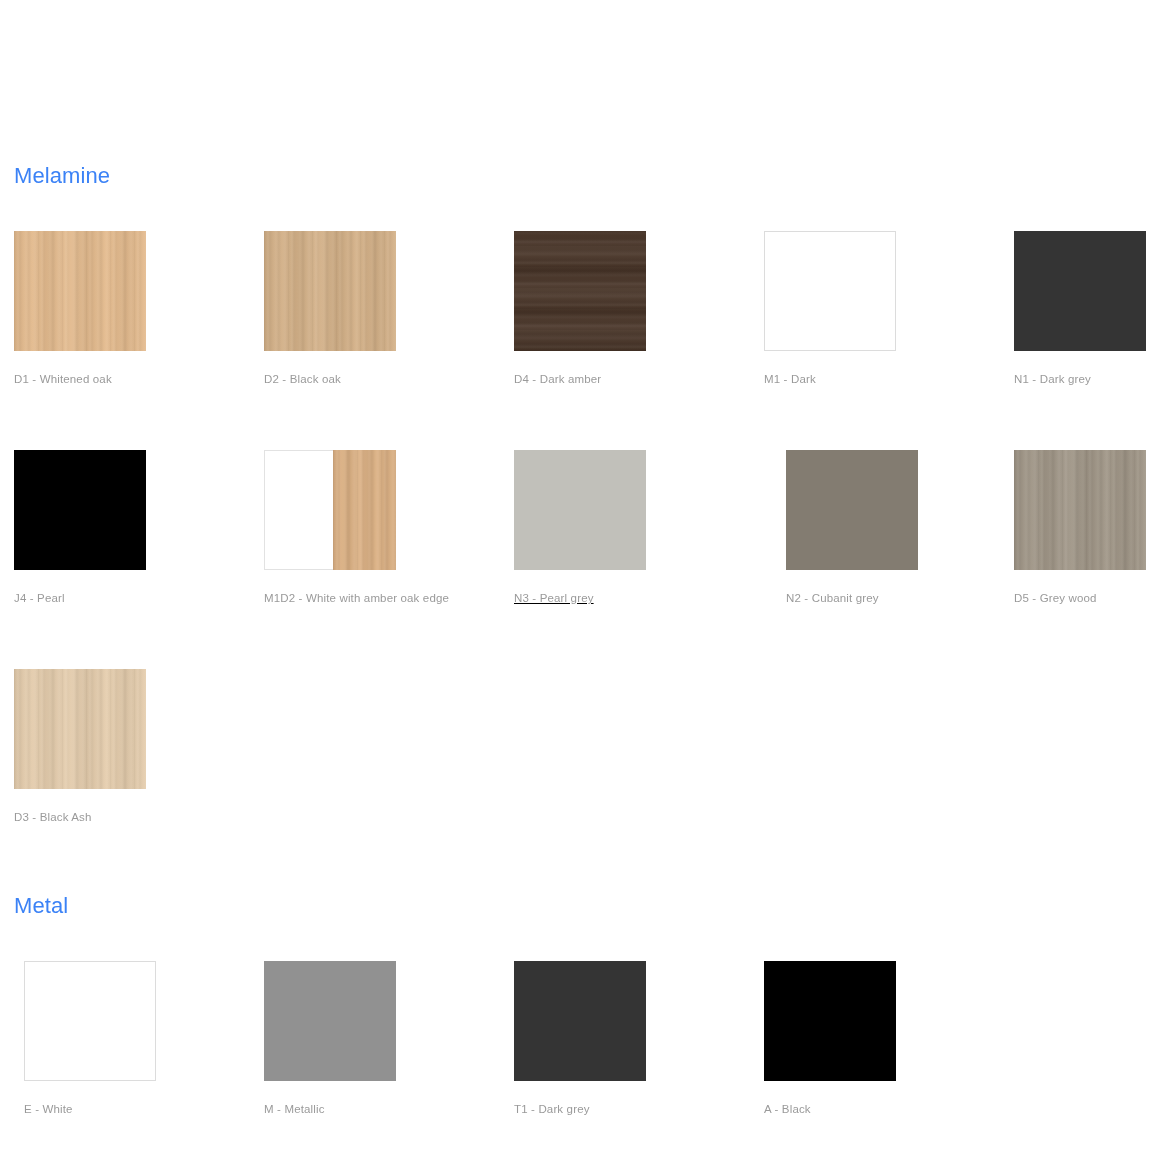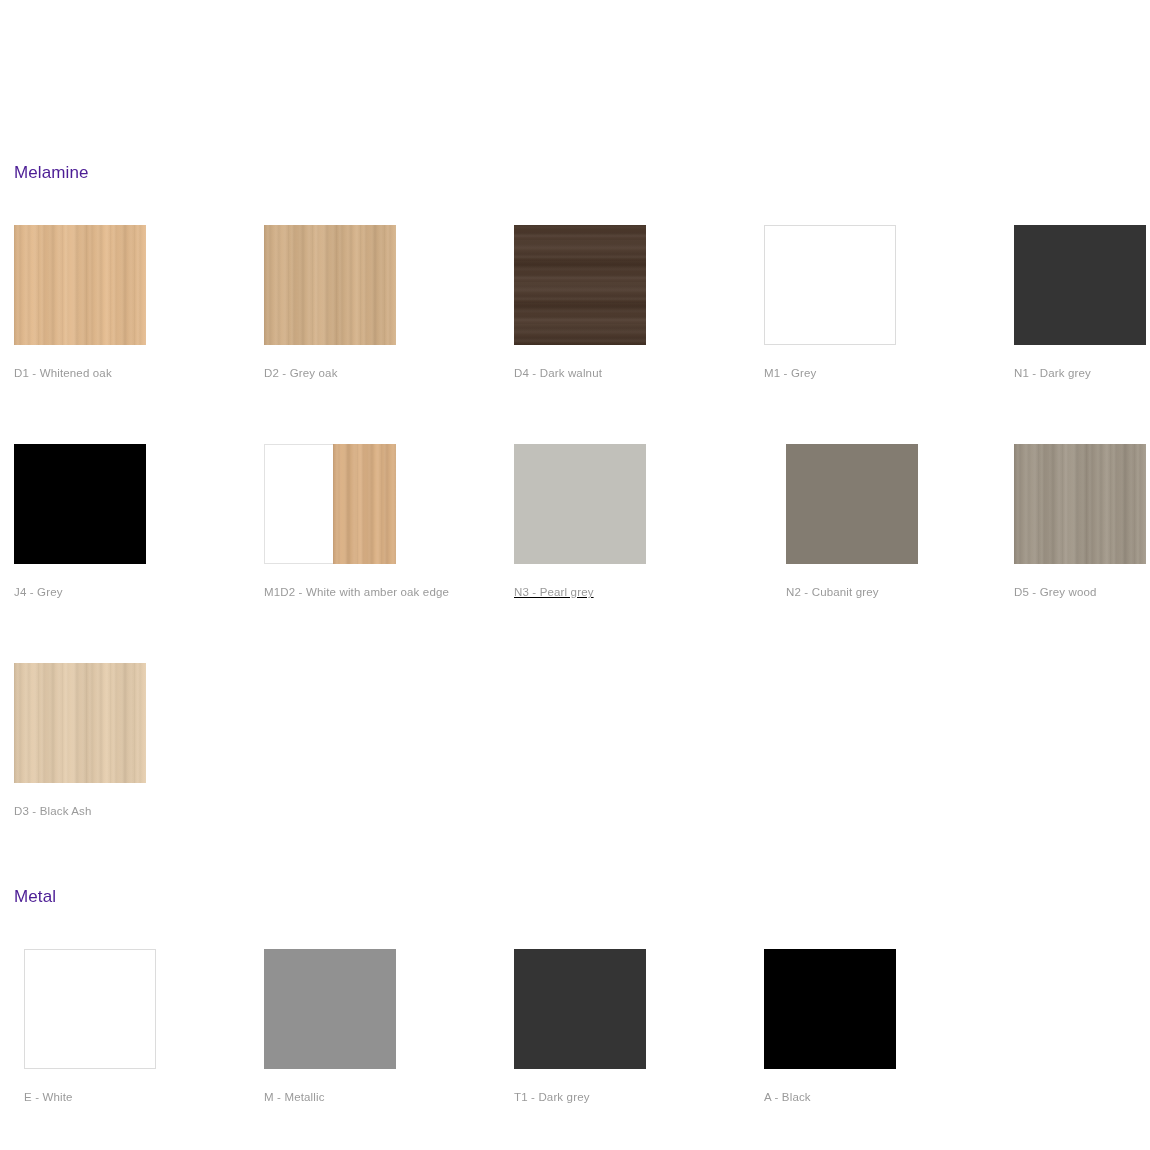"Melamine" .section-title { color: #4c1d95 -> #3b82f6; font-size: 17px -> 22px }
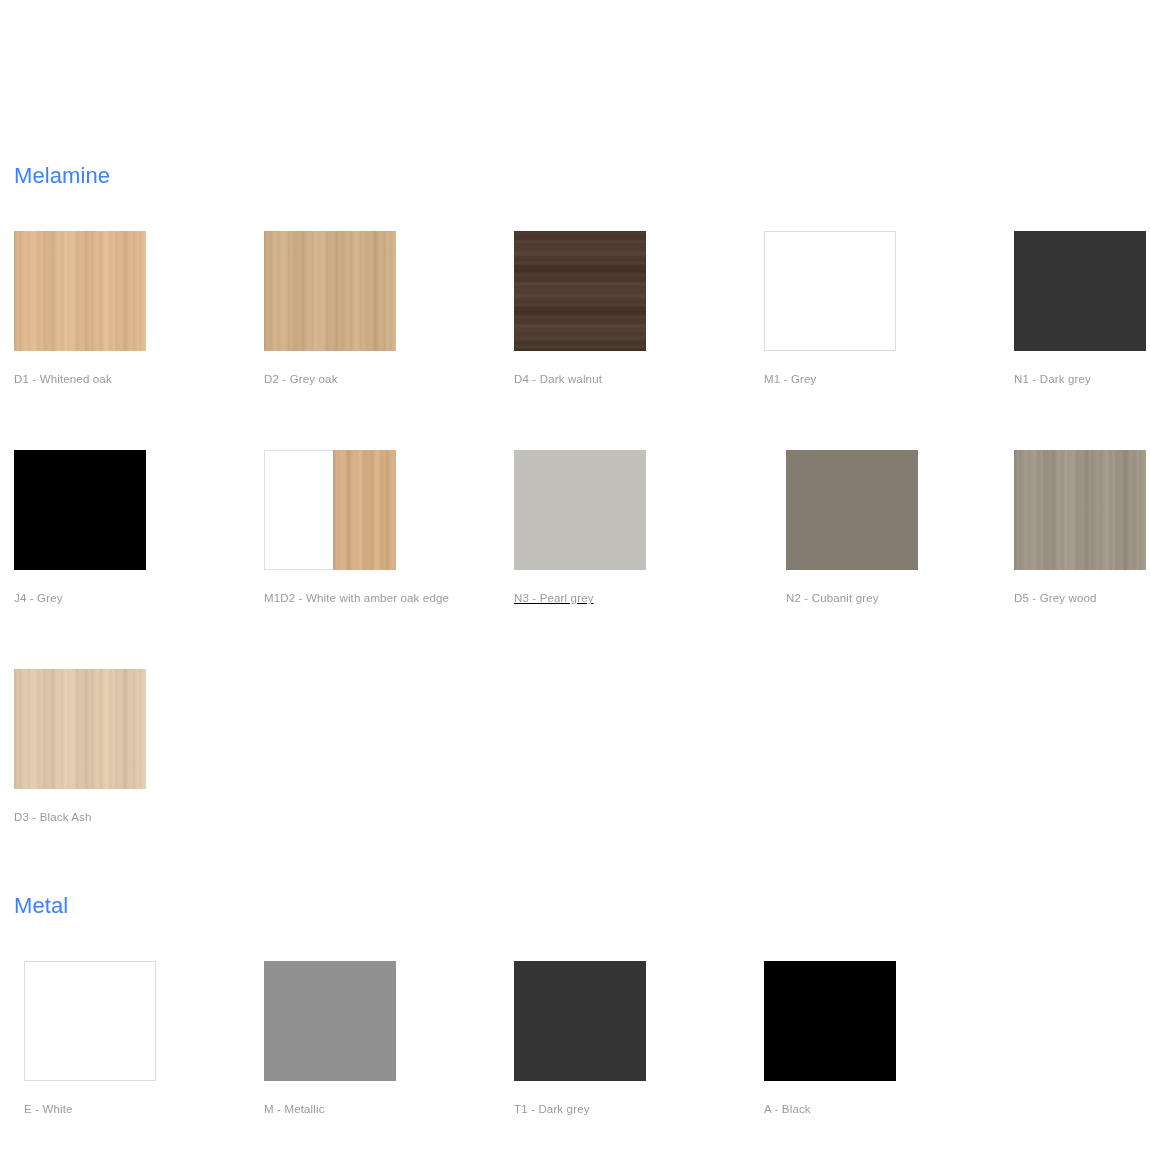"D2 - Grey oak" div.swatch-label { text: Grey -> Black }
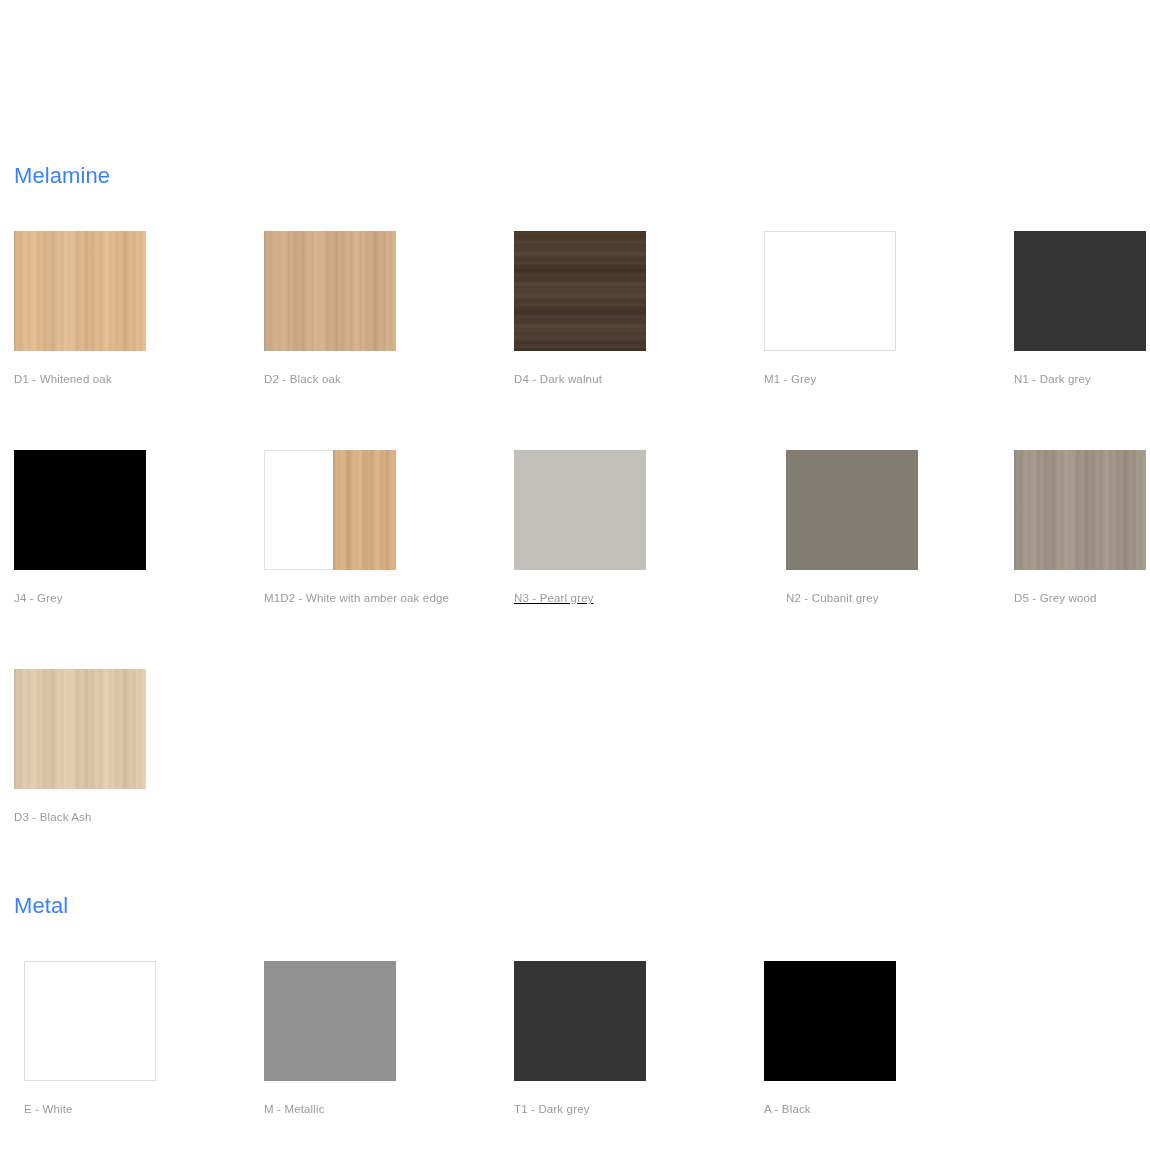"D4 - Dark walnut" div.swatch-label { text: walnut -> amber }
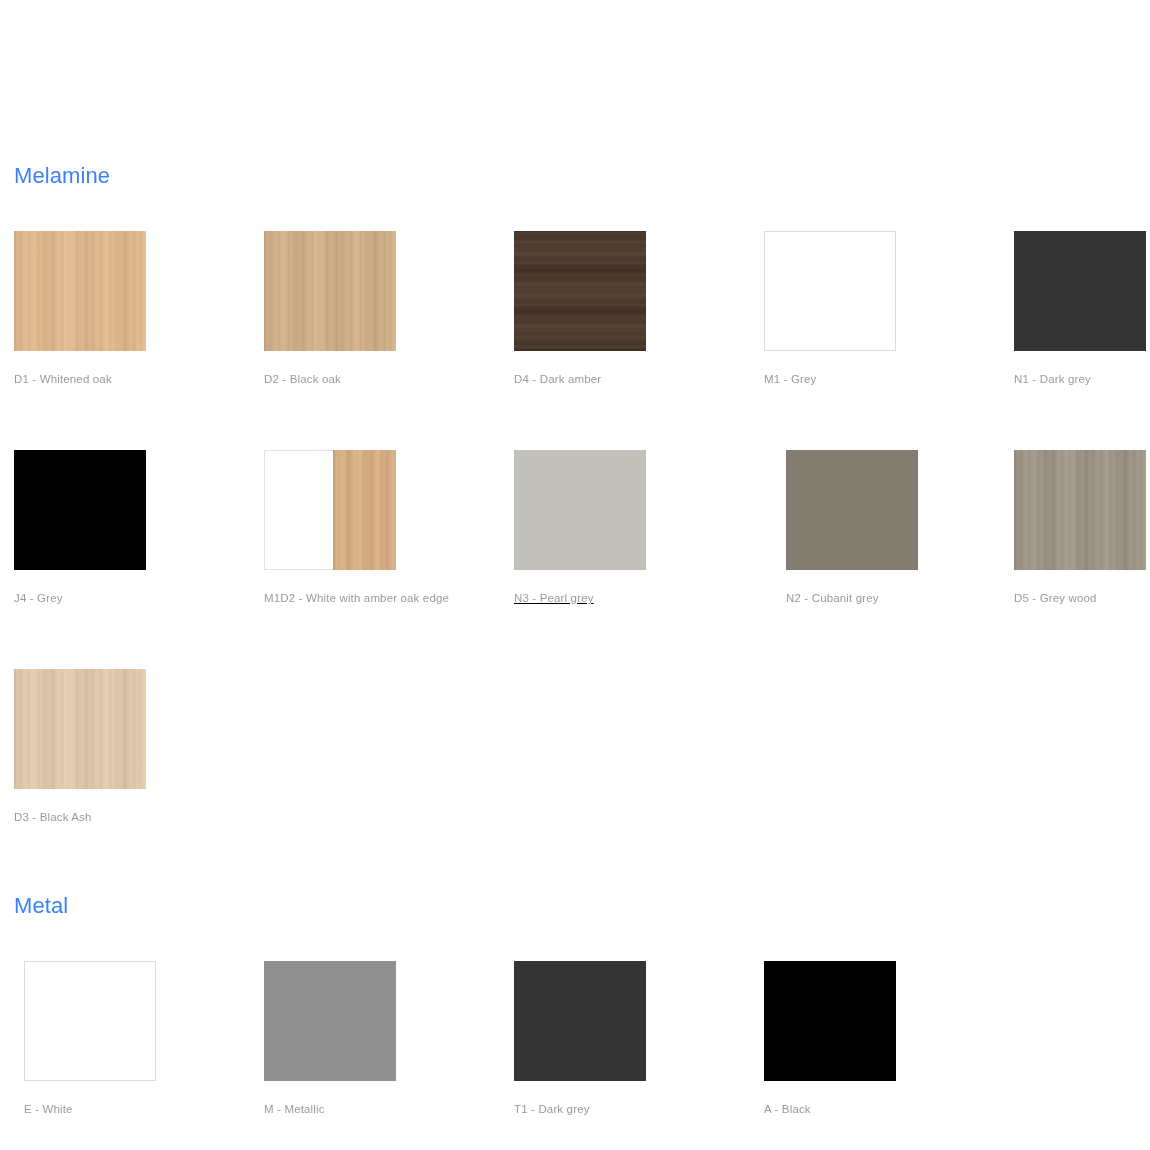"M1 - Grey" div.swatch-label { text: Grey -> Dark }
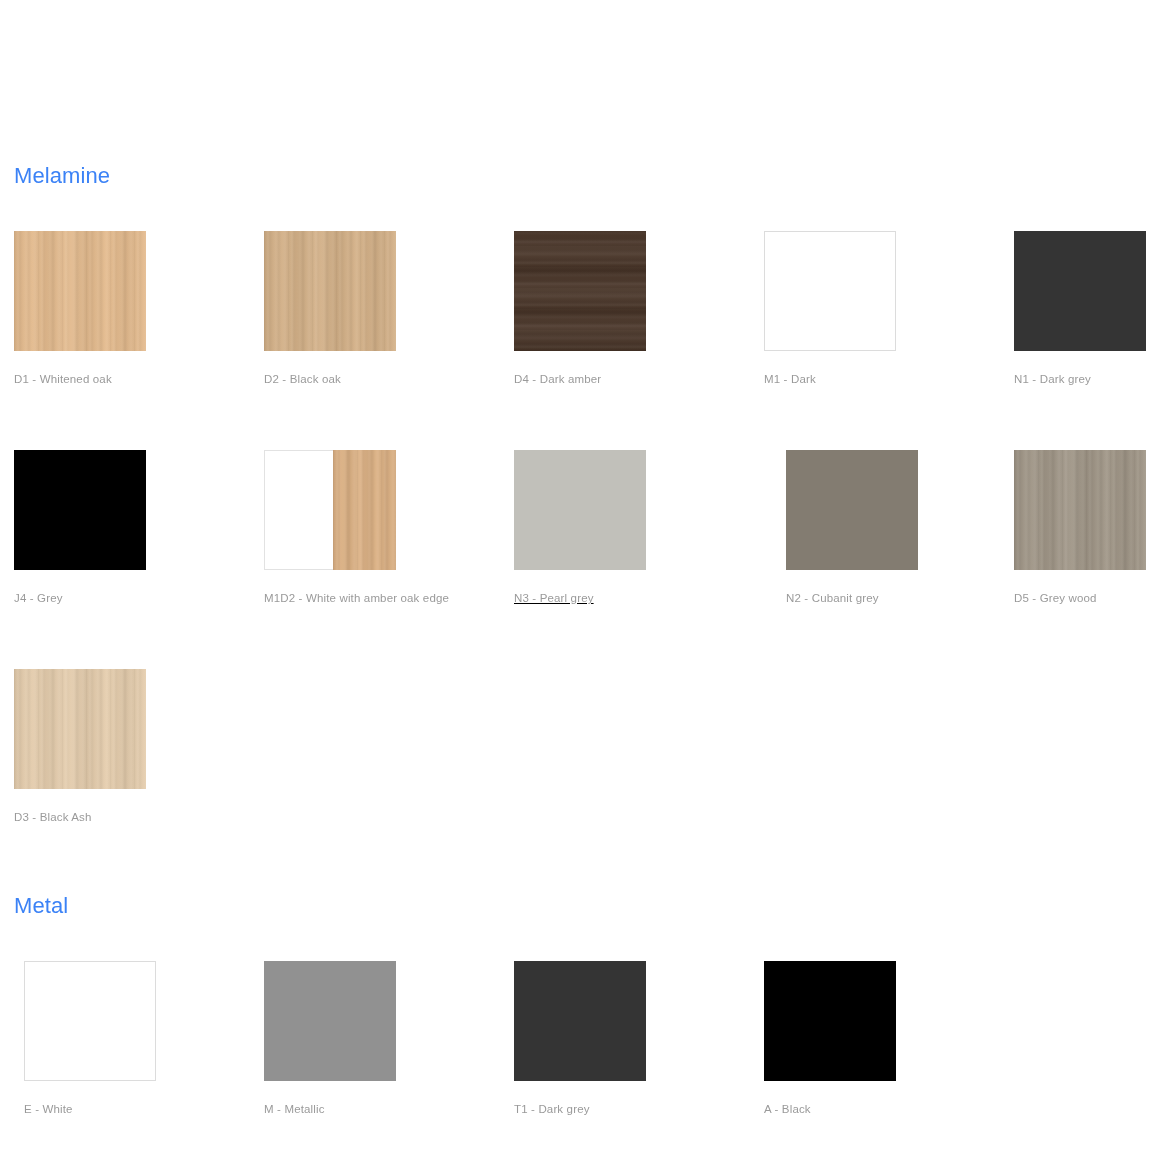"J4 - Grey" div.swatch-label { text: Grey -> Pearl }
